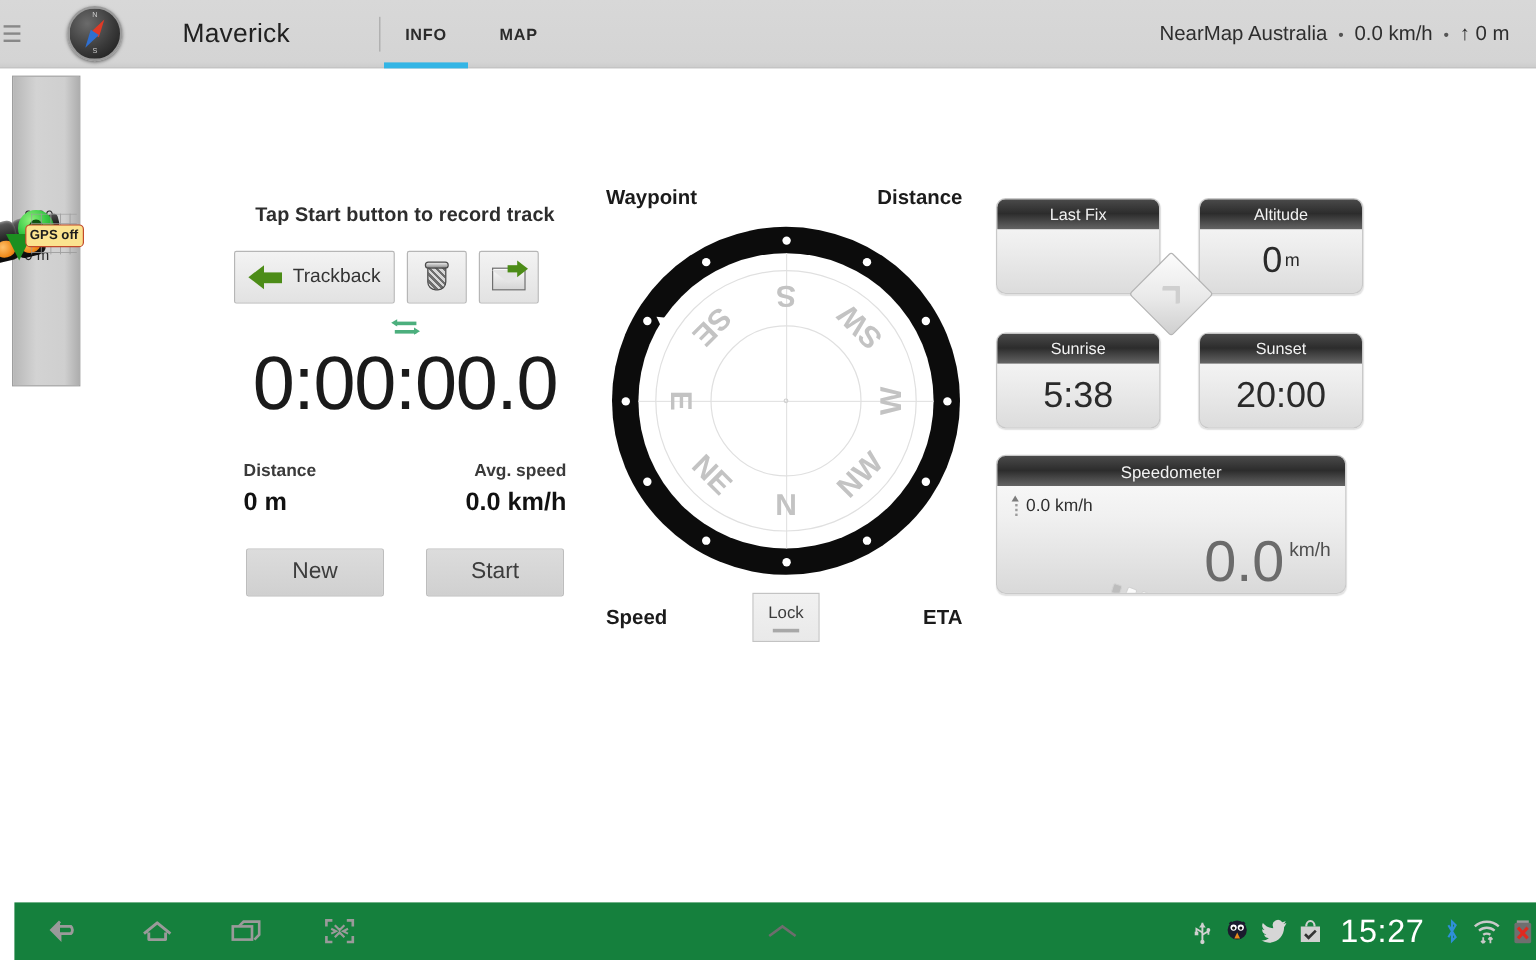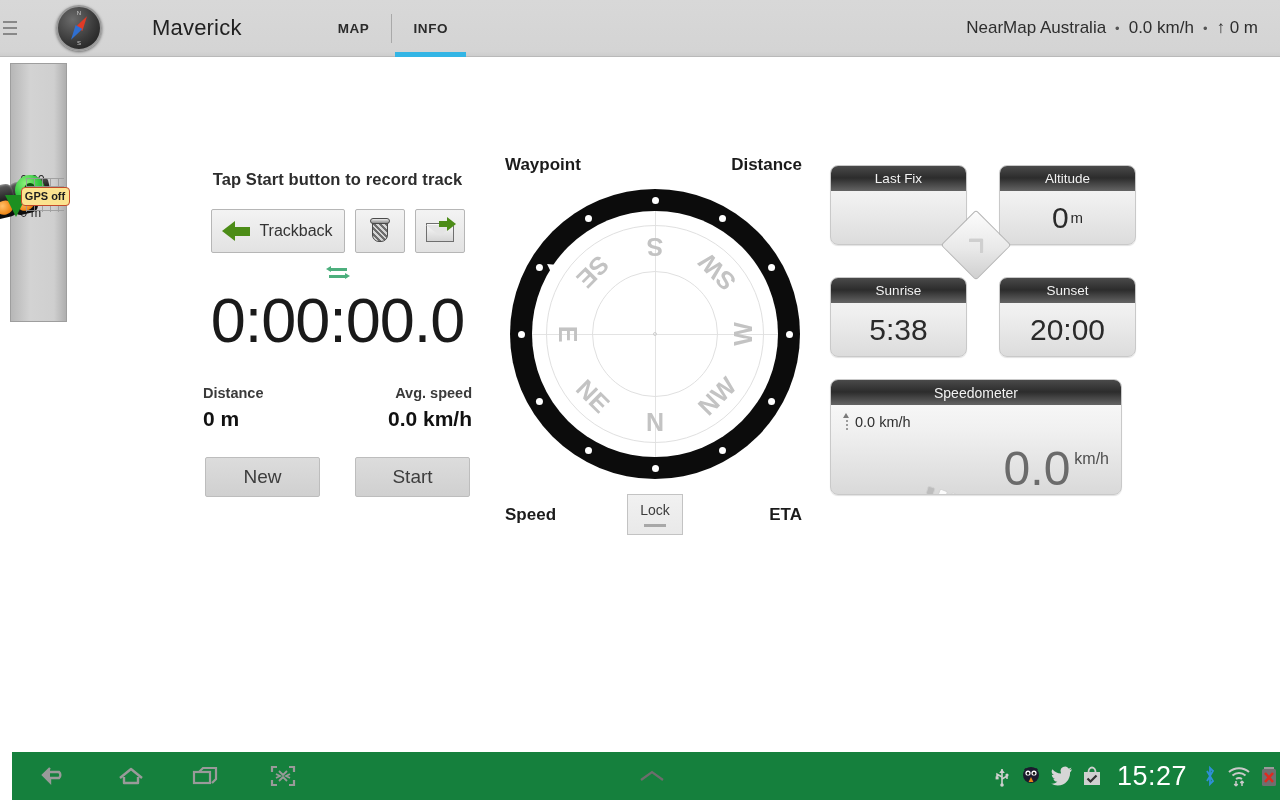"MAP" div.tab { order: before "INFO" -> after "INFO" }
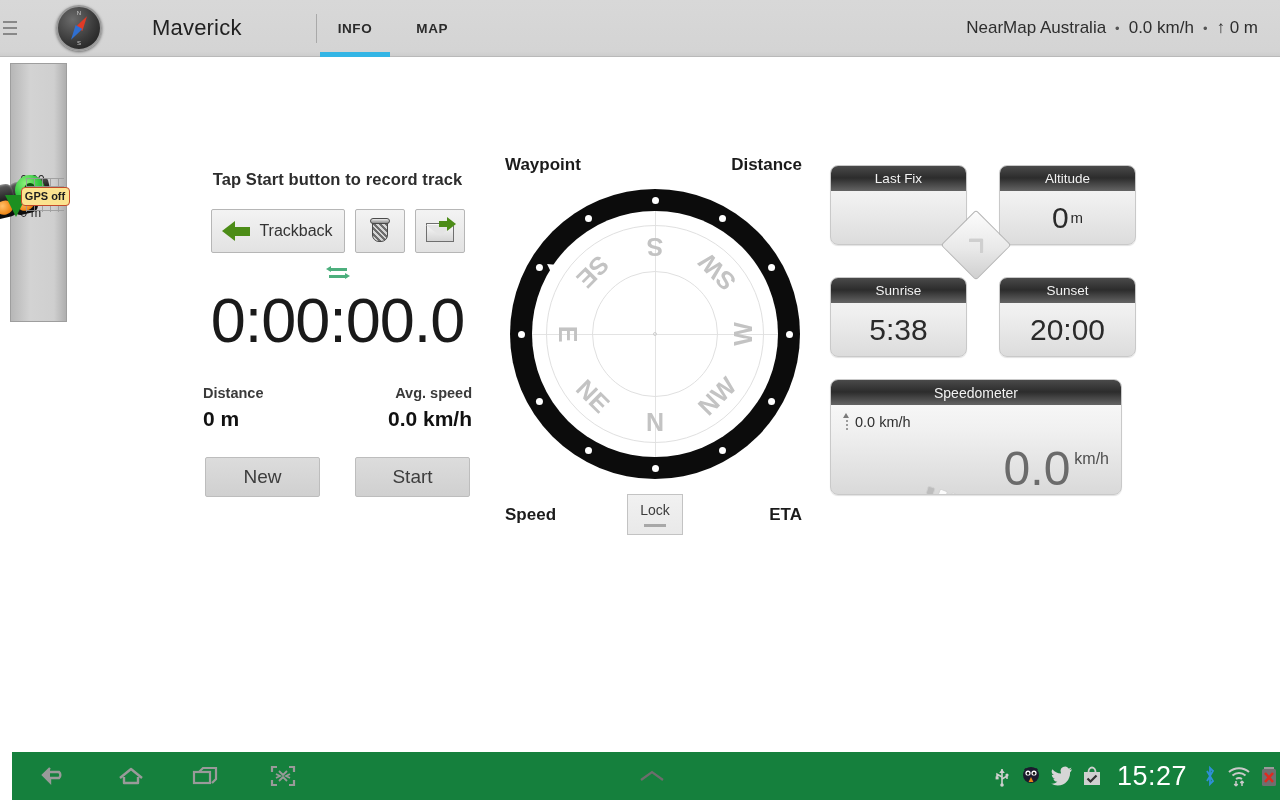"Trackback" .btn-row { justify-content: center -> flex-start }
